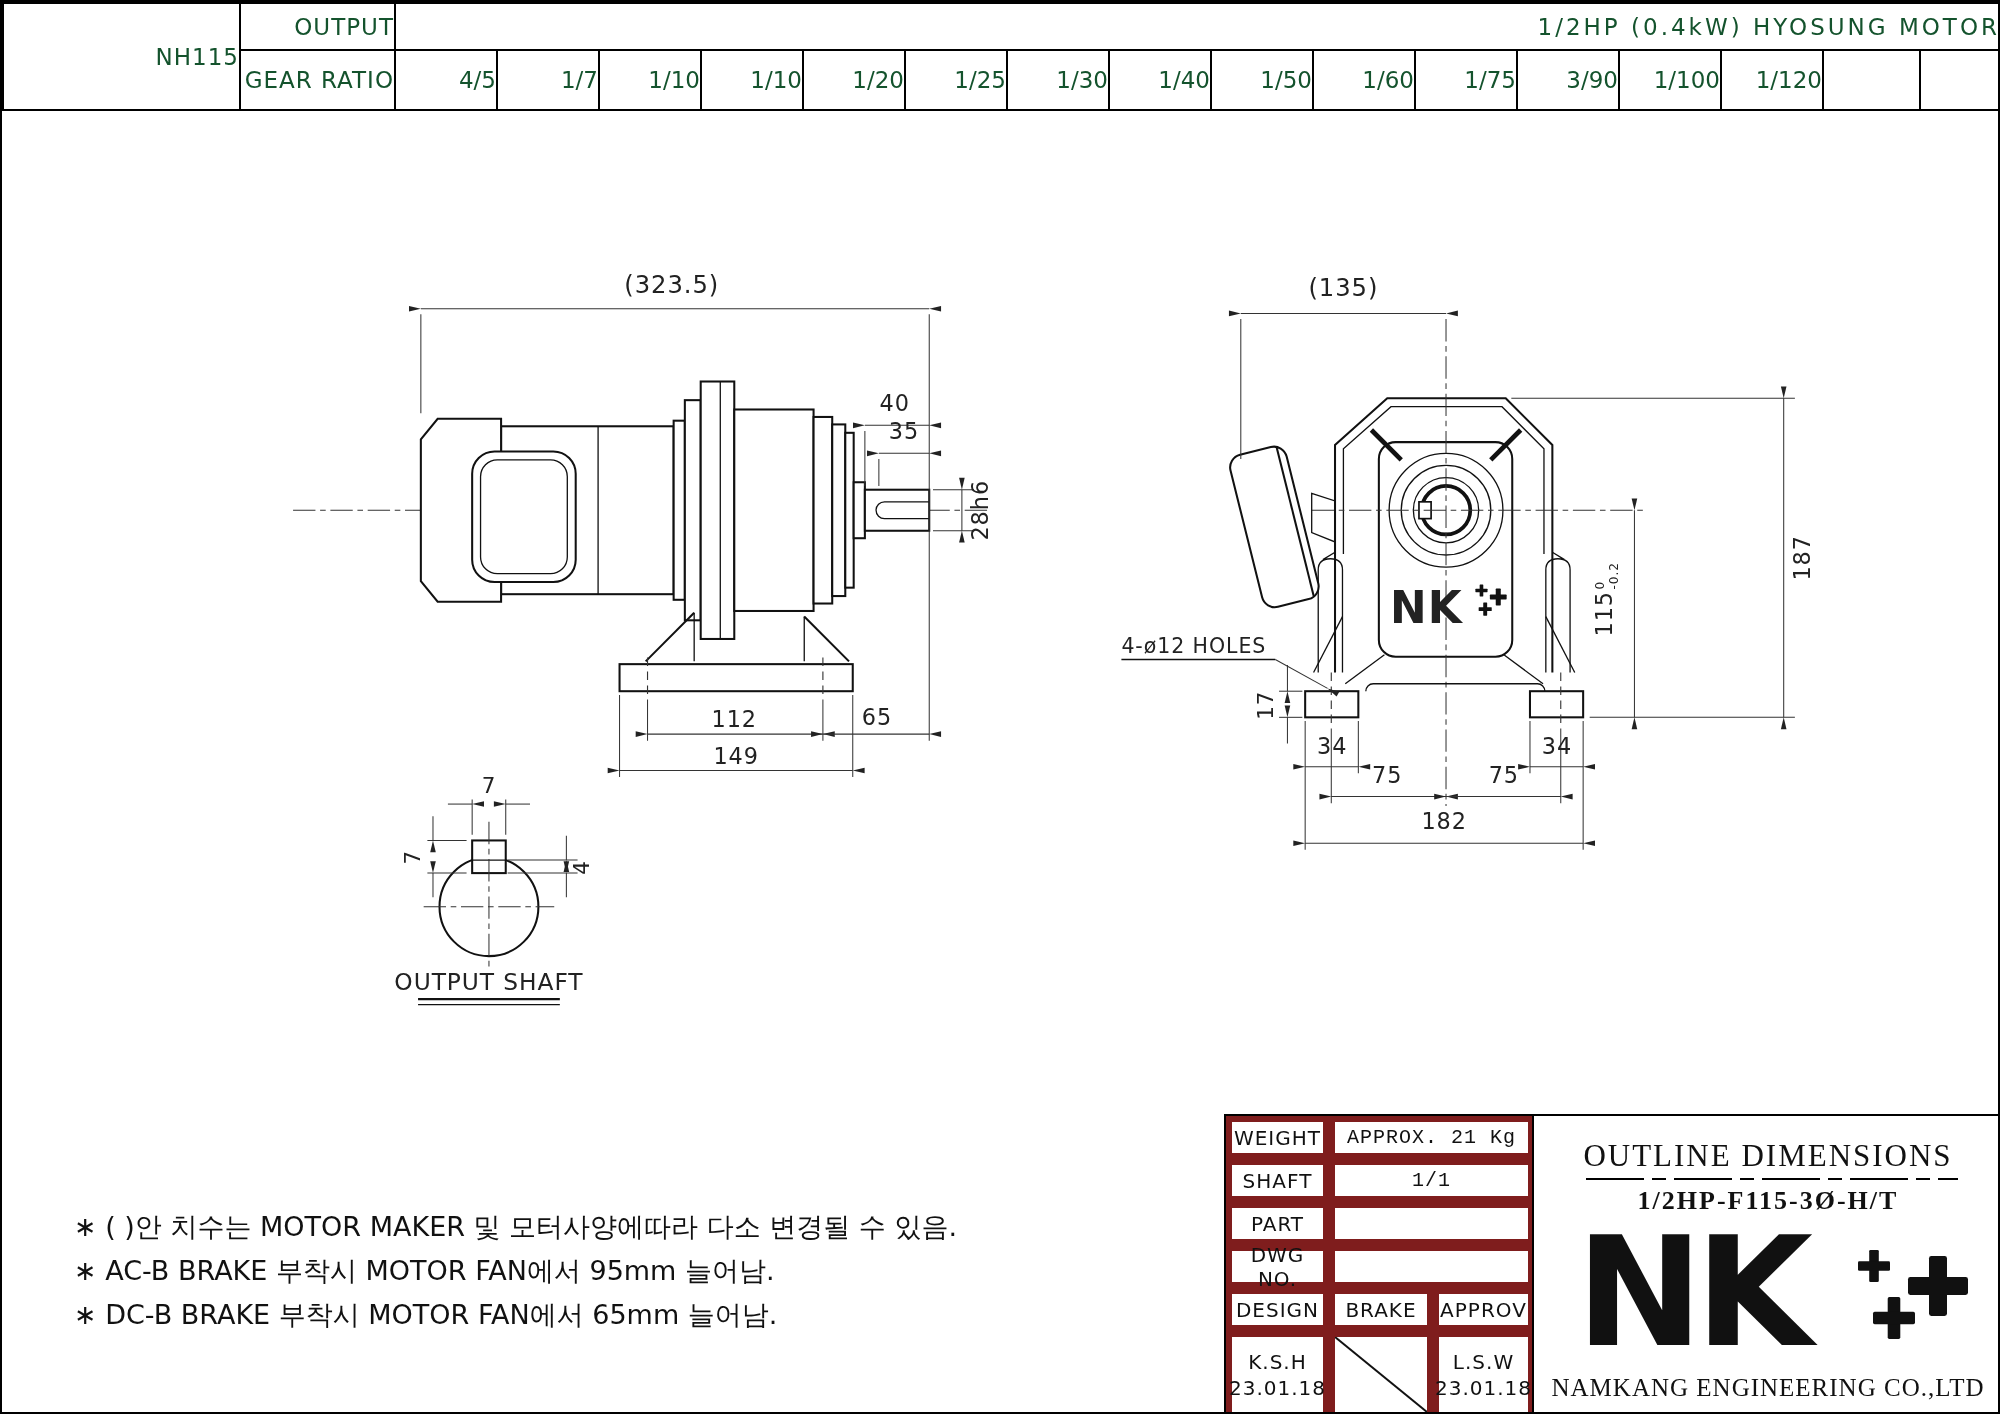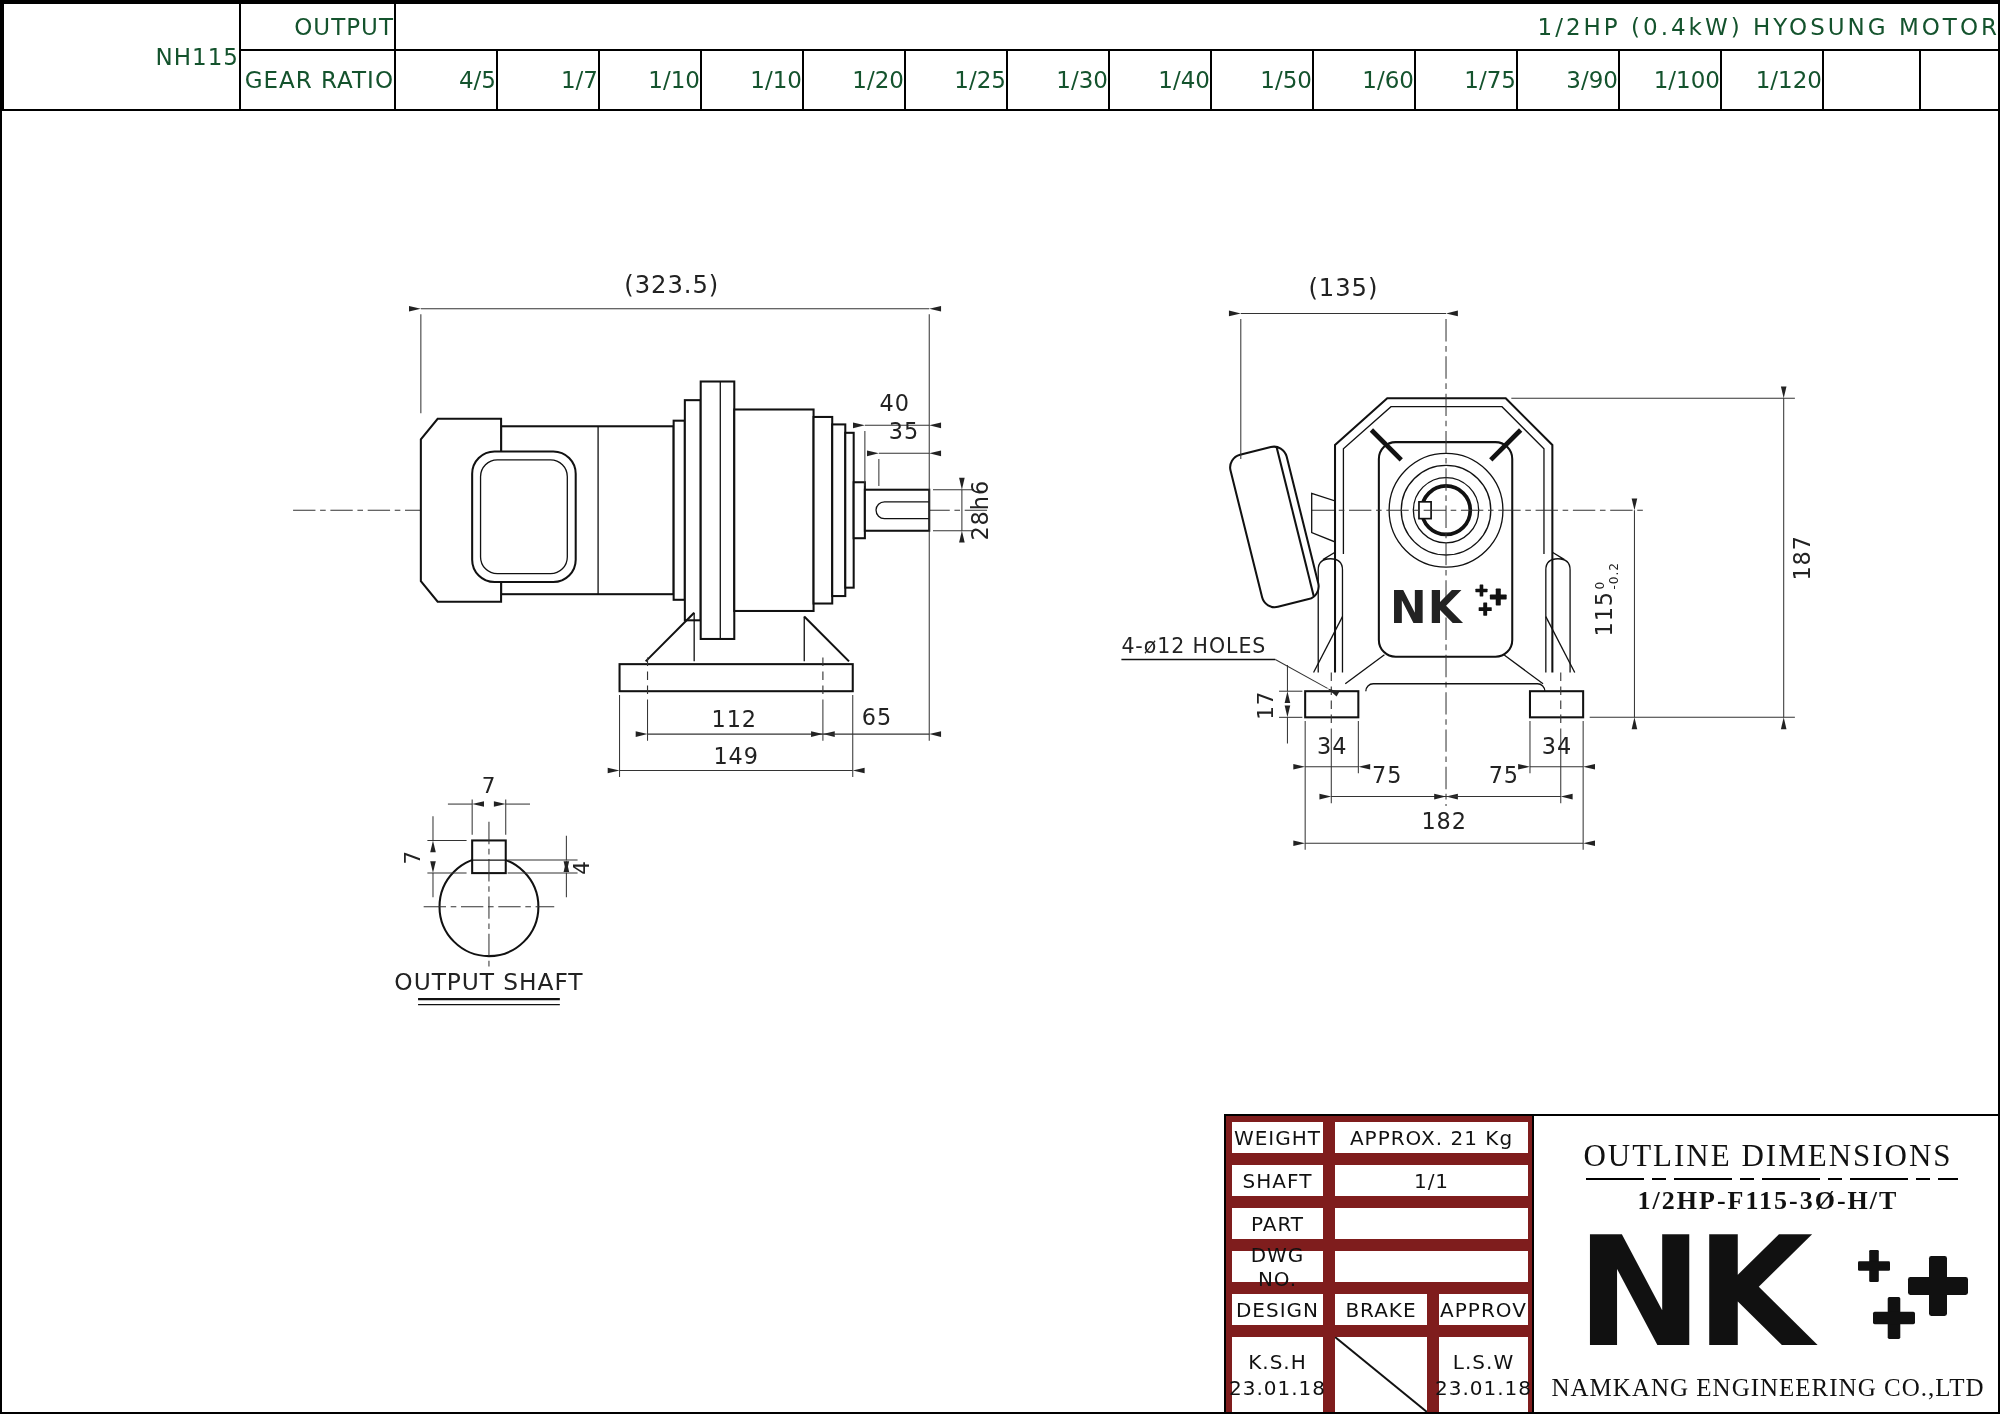"APPROX. 21 Kg" .tblock .span2 { font-family: none -> Liberation Mono, monospace }
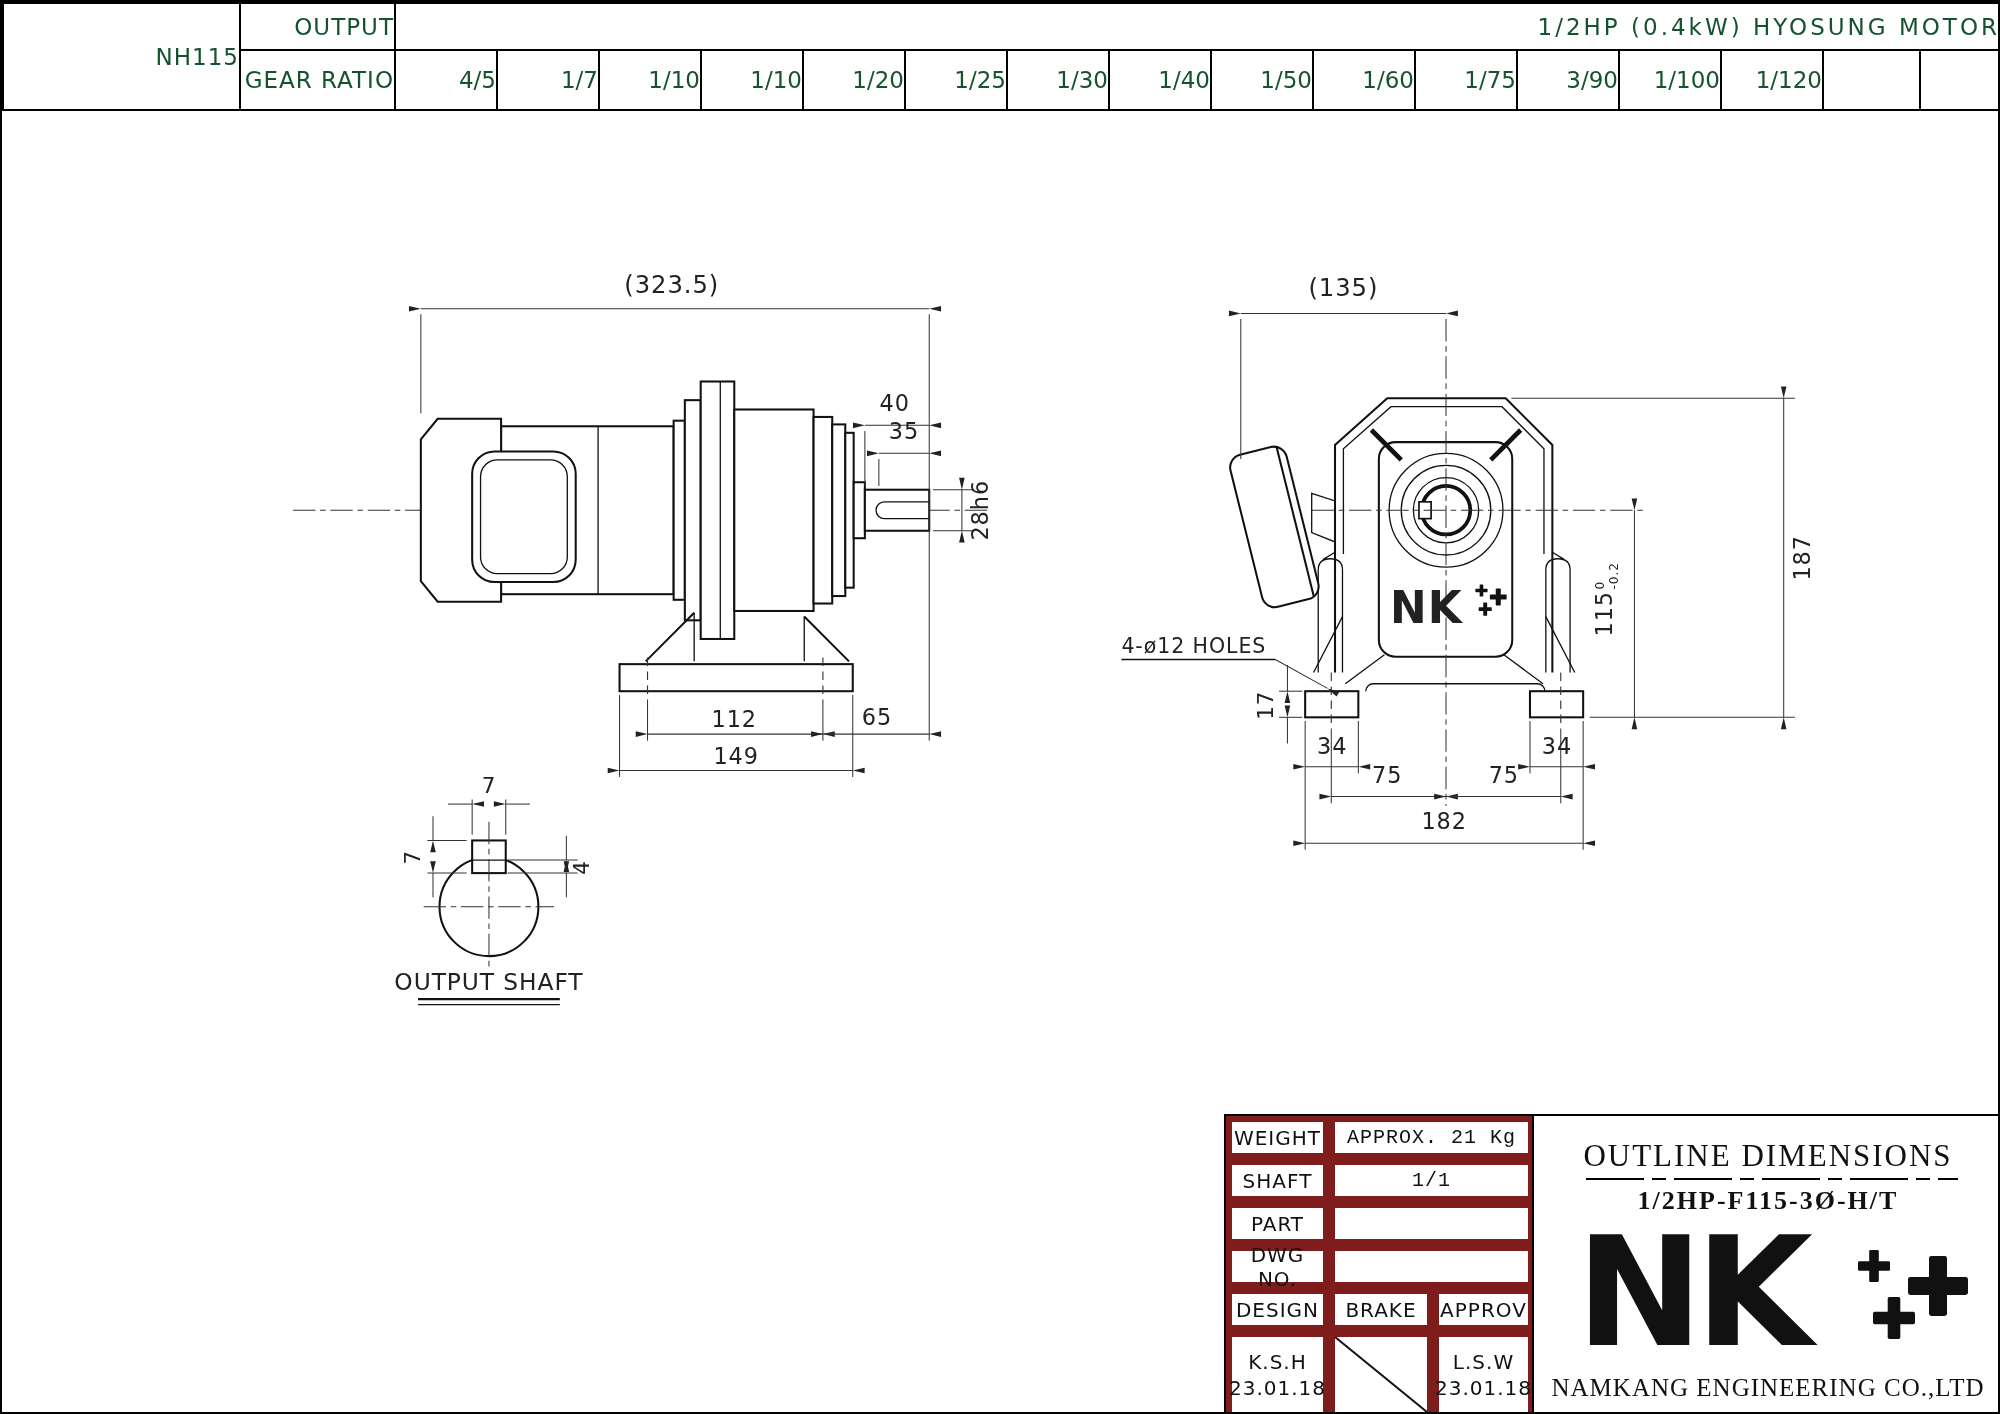"∗ ( )안 치수는 MOTOR" div.notes { html: none -> <div> <div>∗ ( )안 치수는 MOTOR MAKER 및 모터사양에따라 다소 변경될 수 있음.</div> <div>∗ AC-B BRAKE 부착시 MOTOR FAN에서 95mm 늘어남.</div> <div>∗ DC-B BRAKE 부착시 MOTOR FAN에서 65mm 늘어남.</div> </div> }
